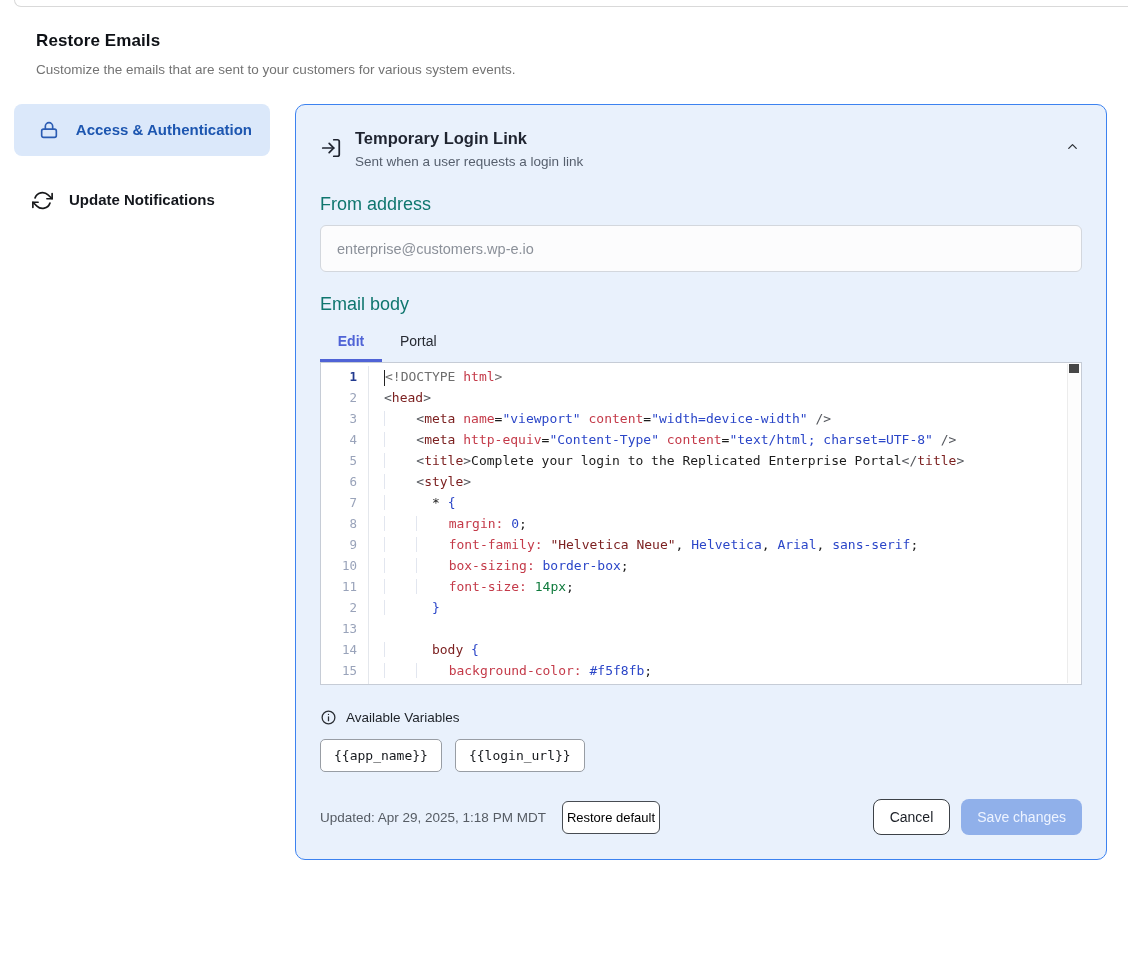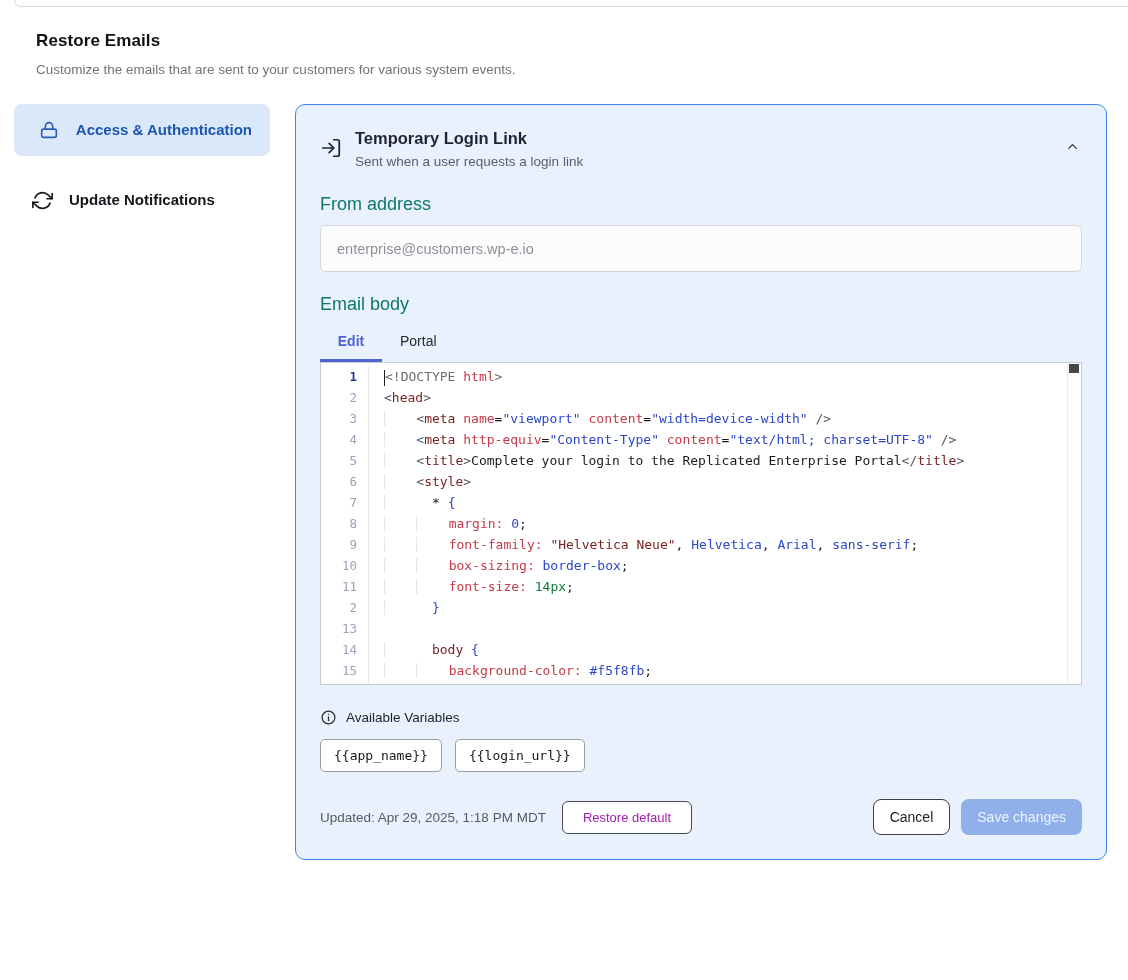"Restore default" .btn-restore { color: #a21caf -> #000000; padding: 8px 20px -> 8px 4px }
